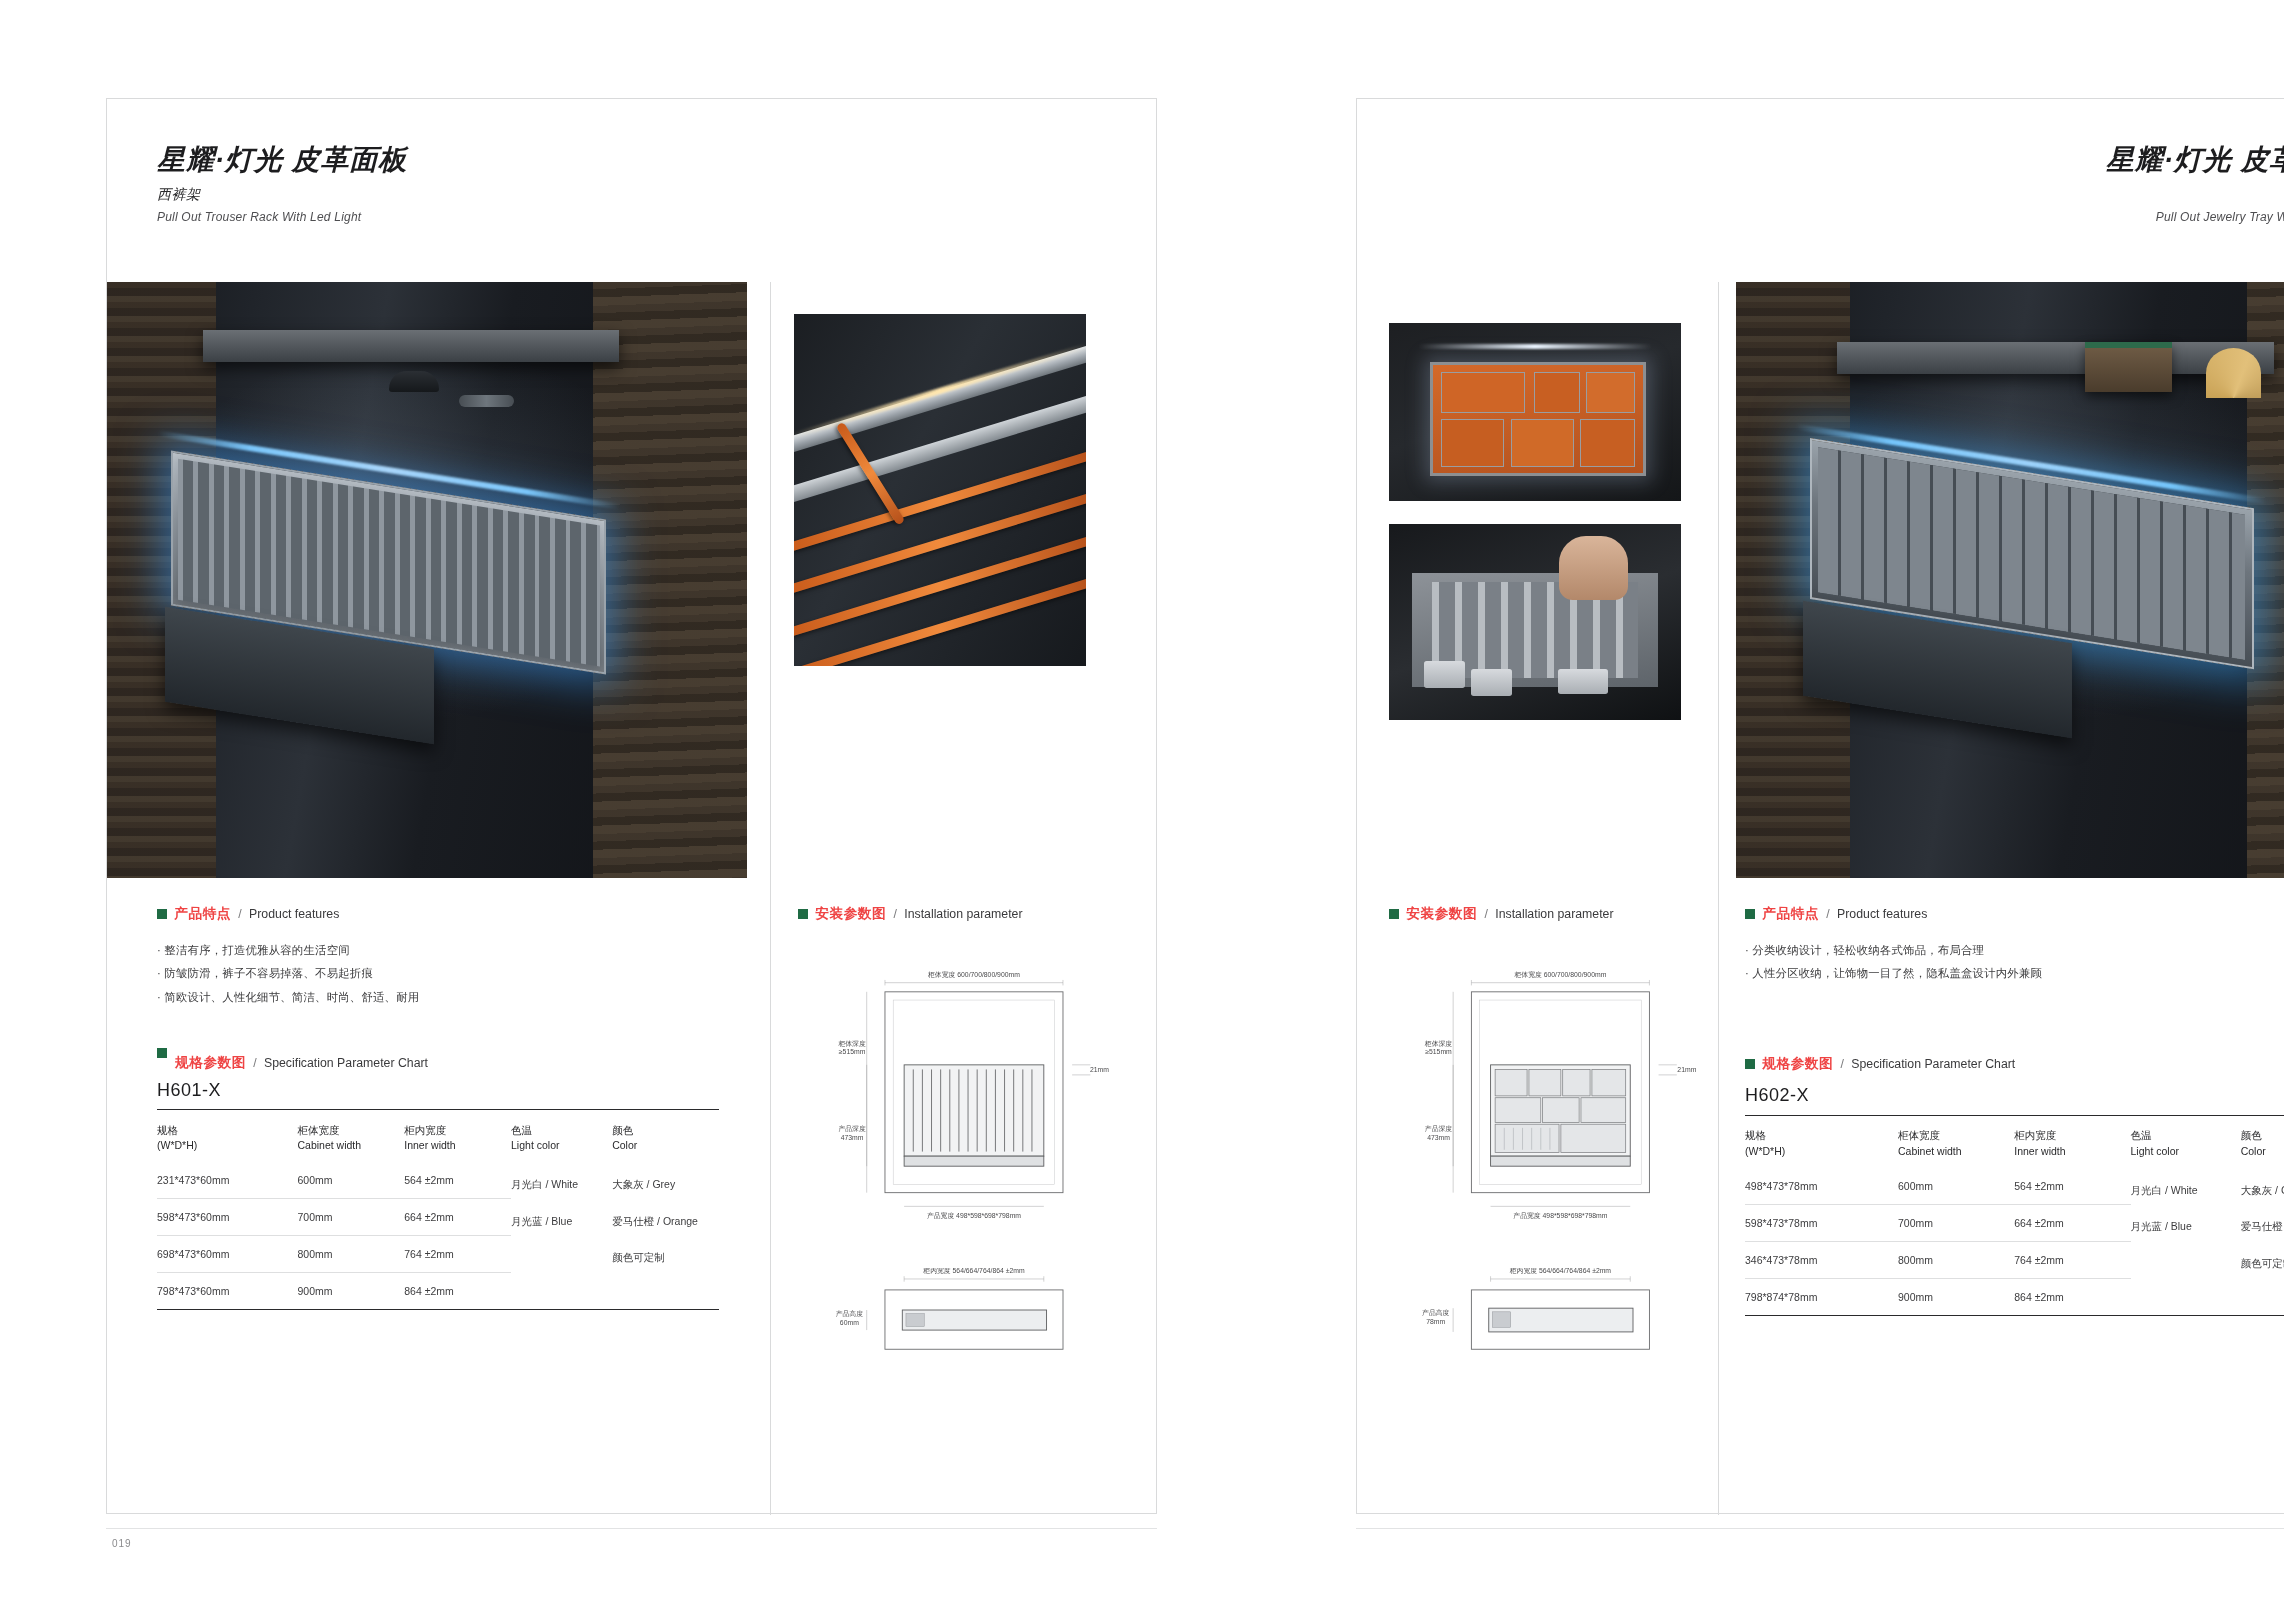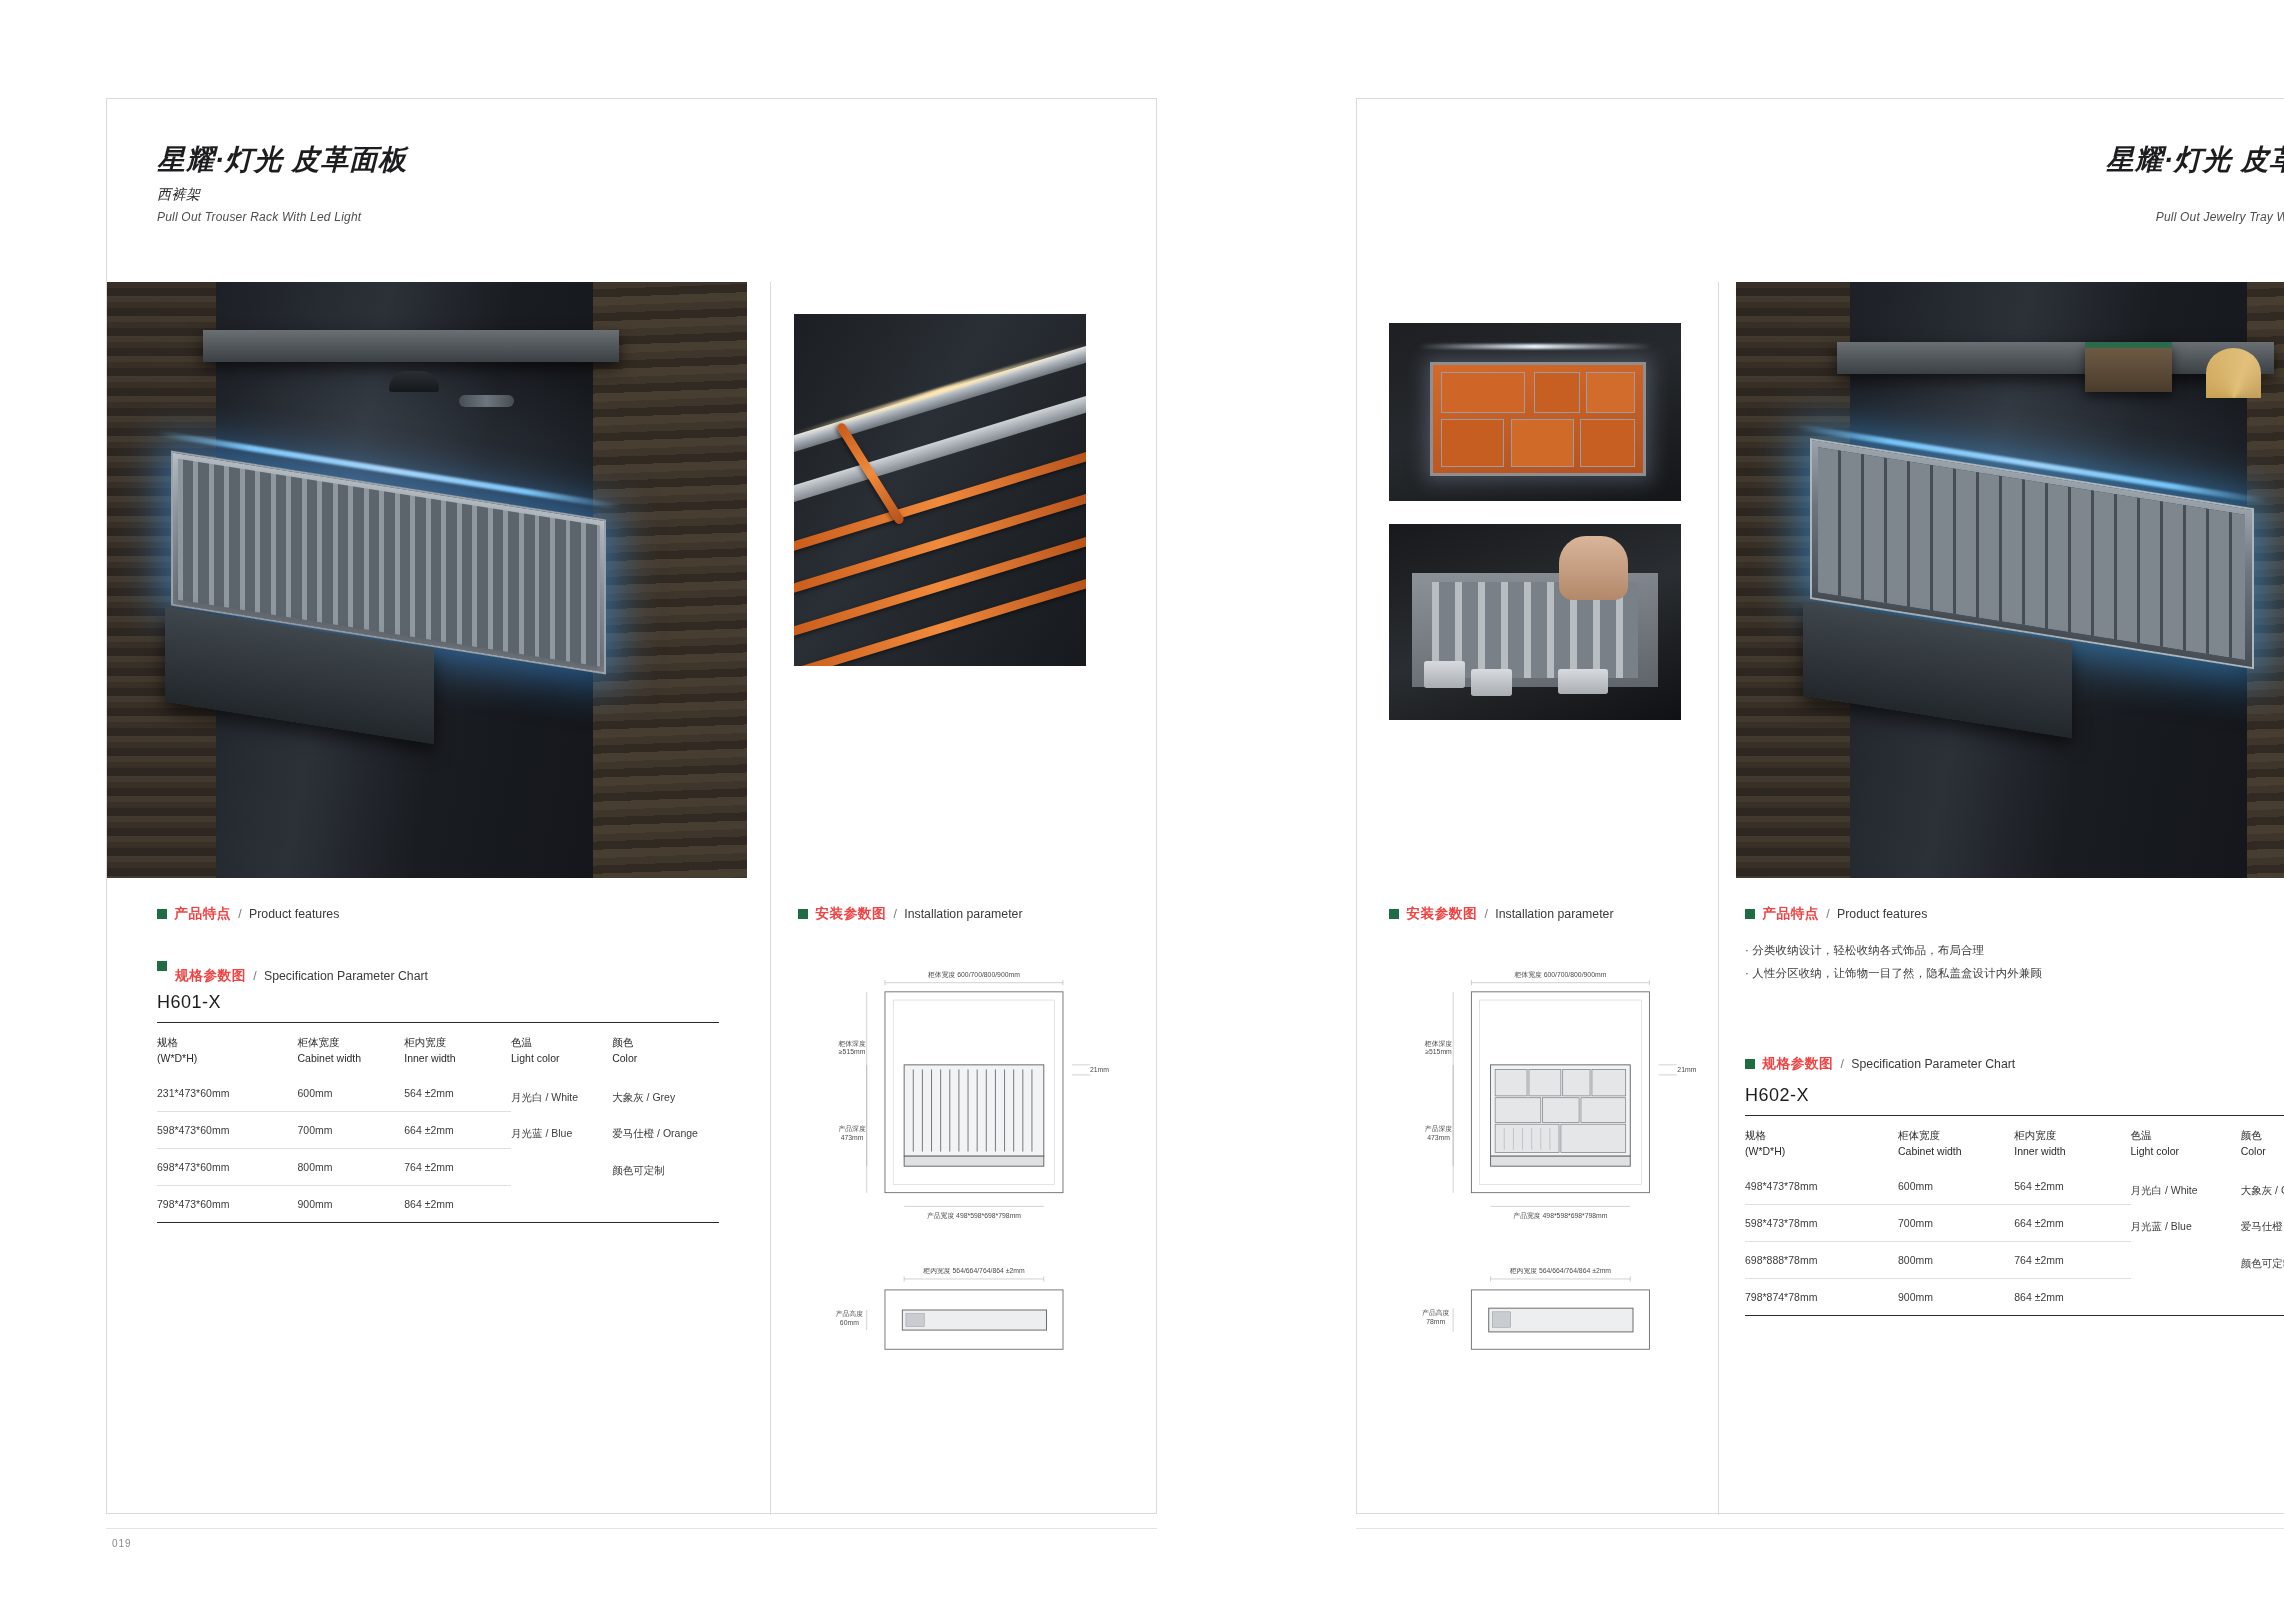"· 整洁有序，打造优雅从容的生活空间" ul.feat { html: none -> <ul> <li>· 整洁有序，打造优雅从容的生活空间</li> <li>· 防皱防滑，裤子不容易掉落、不易起折痕</li> <li>· 简欧设计、人性化细节、简洁、时尚、舒适、耐用</li> </ul> }
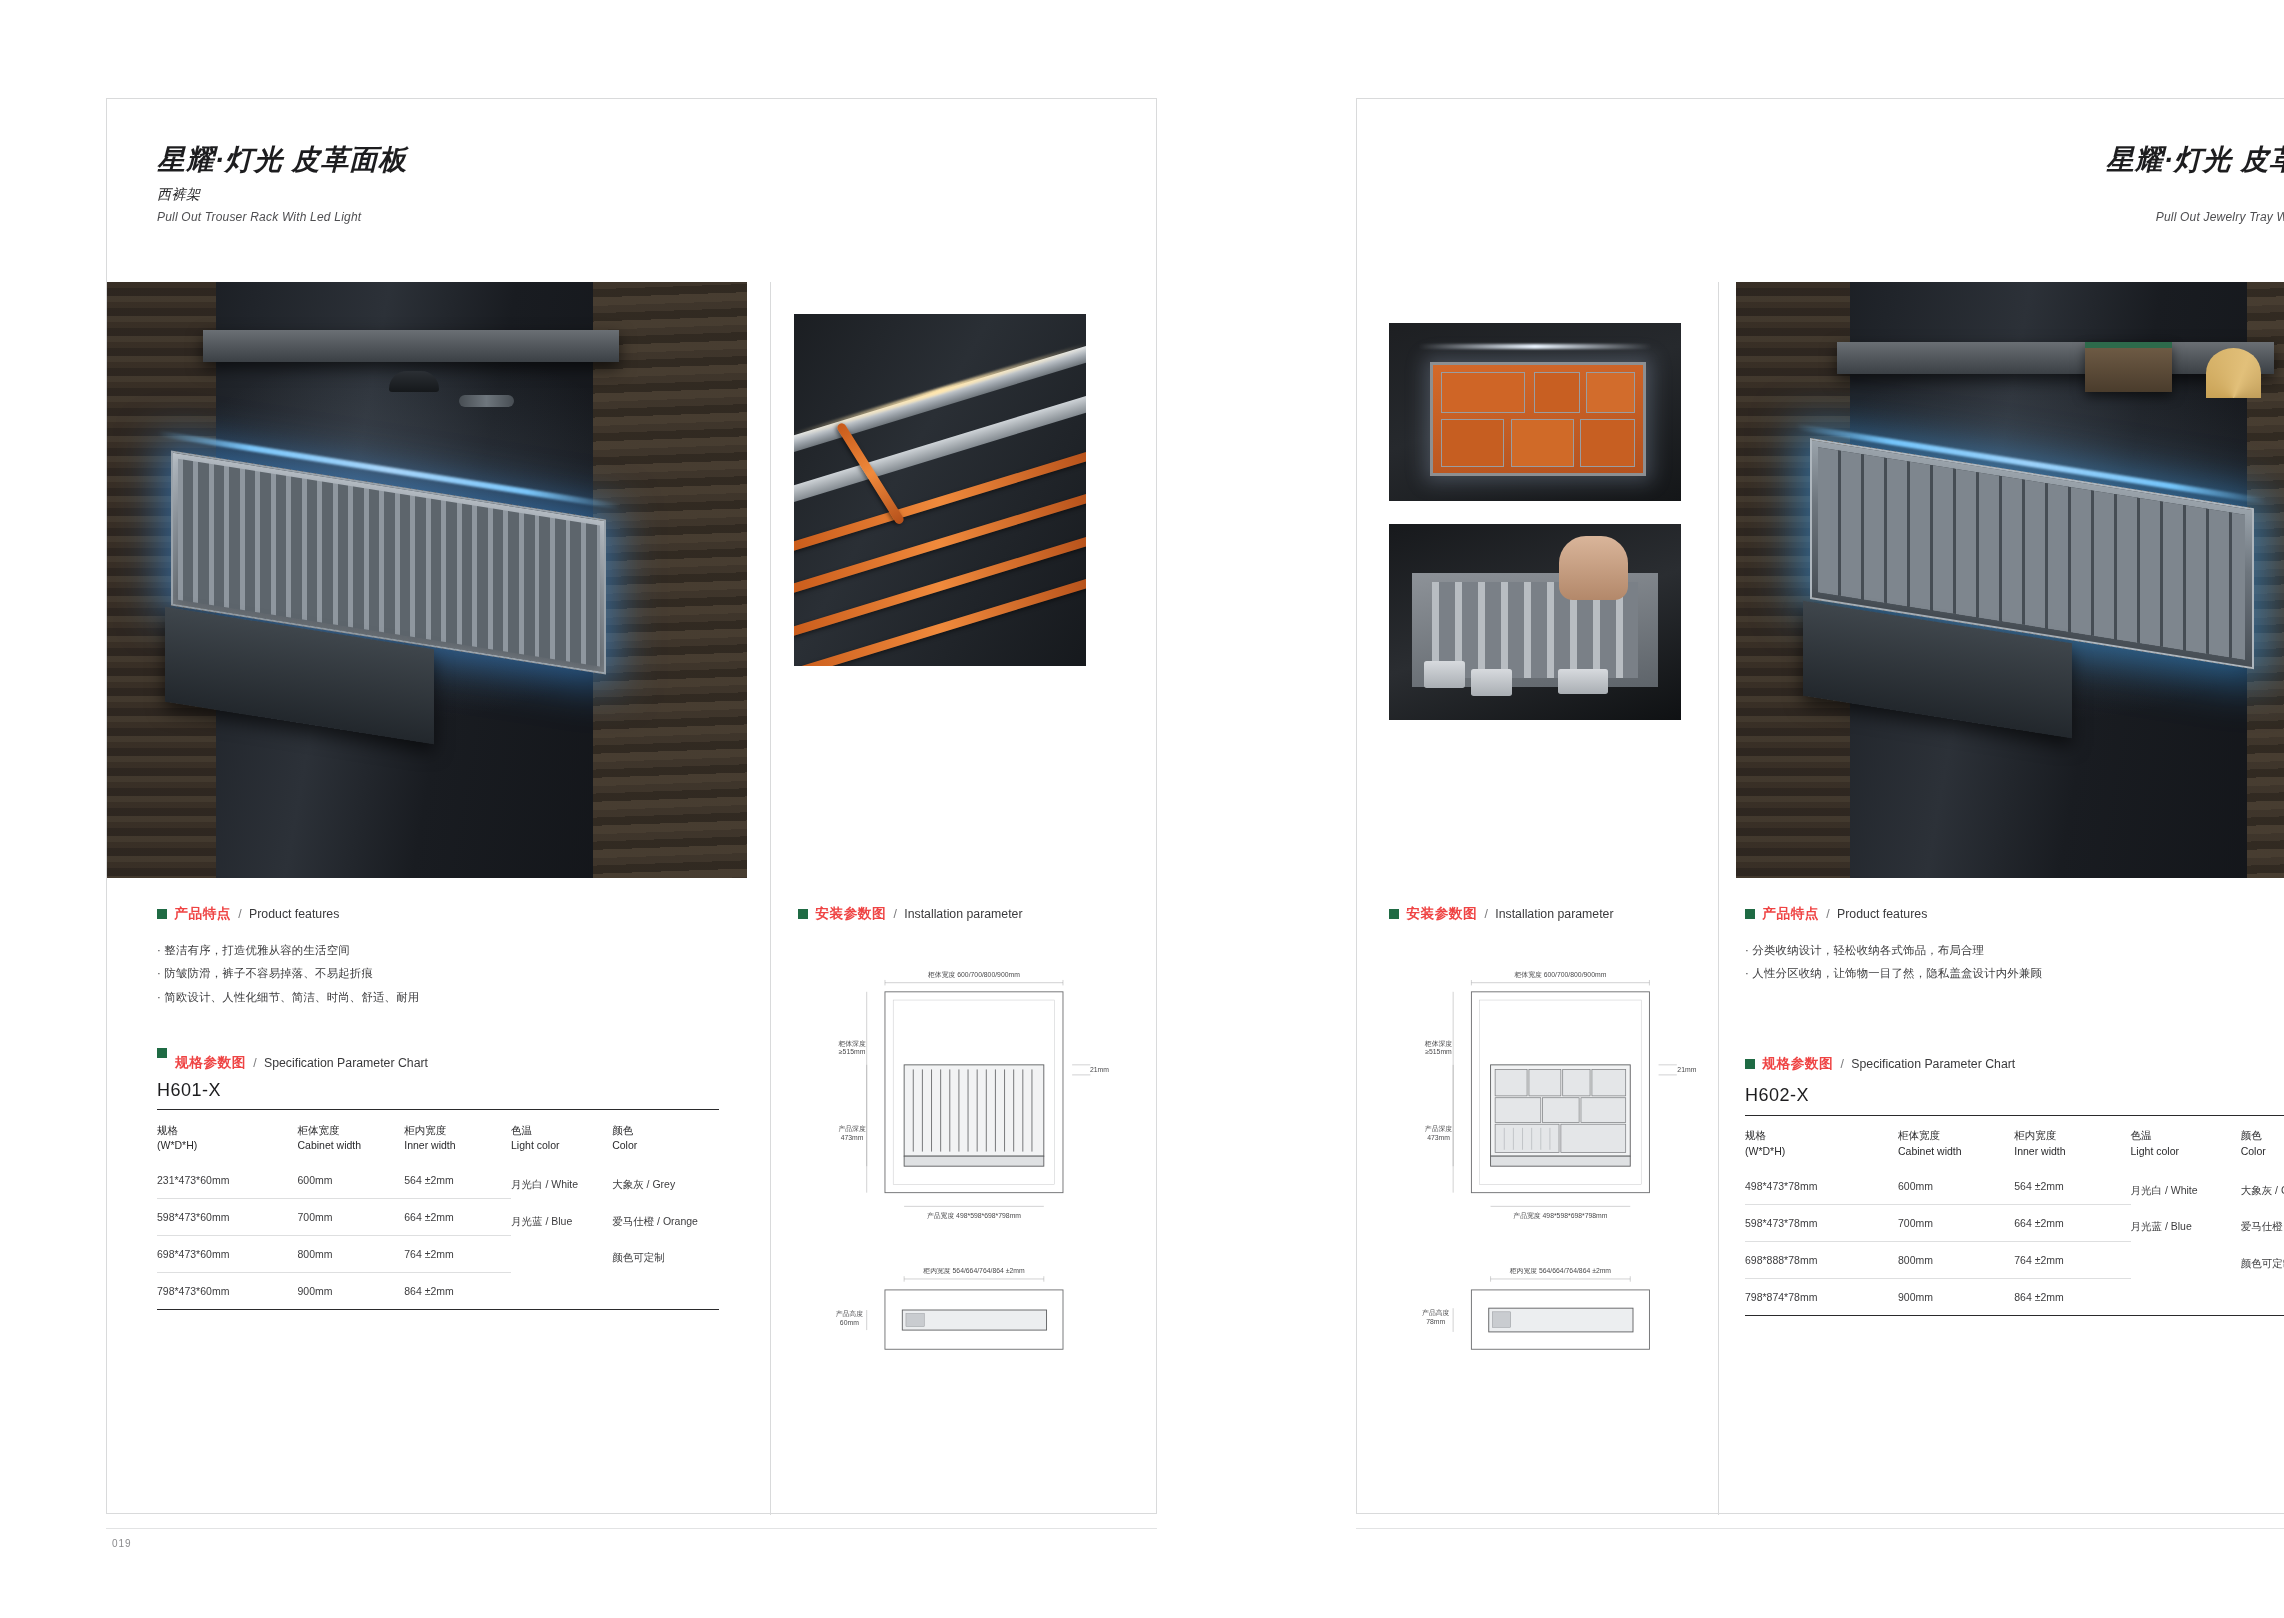"698*888*78mm" td { text: 698*888 -> 346*473 }
